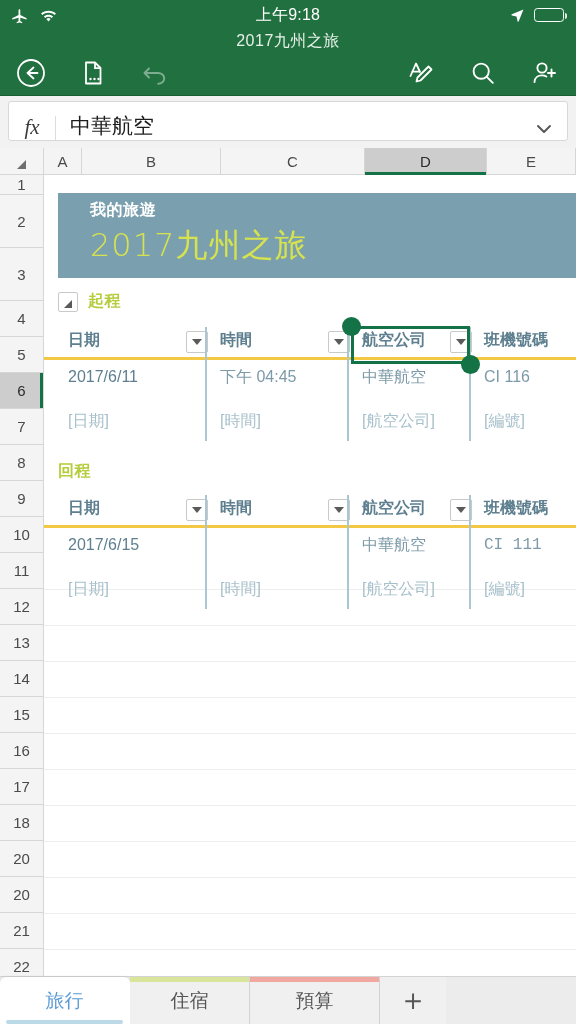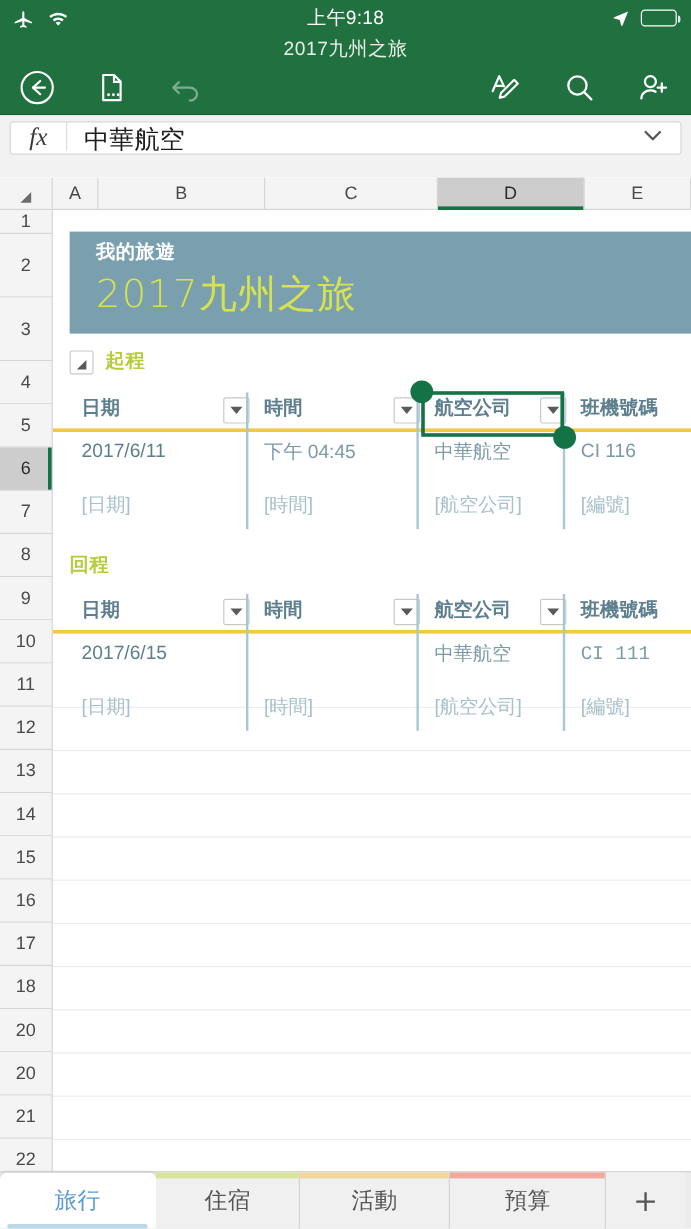"fx" .fb-inner { align-items: flex-start -> flex-end; height: 28px -> 40px }
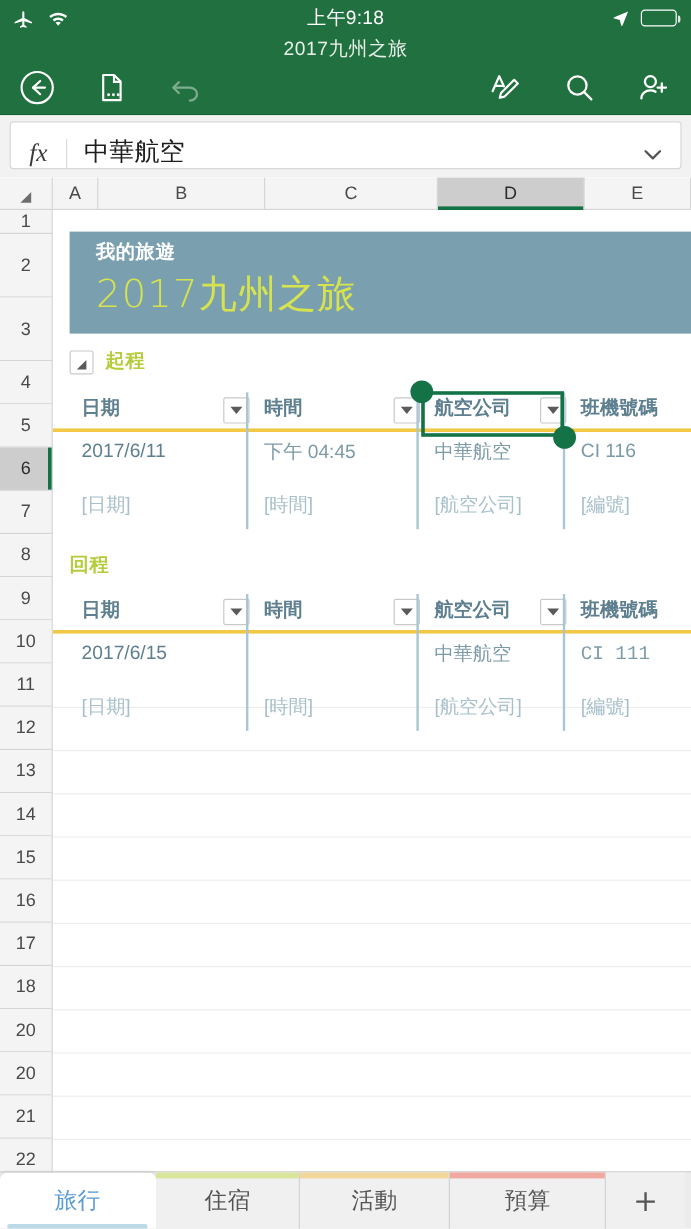"我的旅遊" .banner { padding-left: 22px -> 32px }
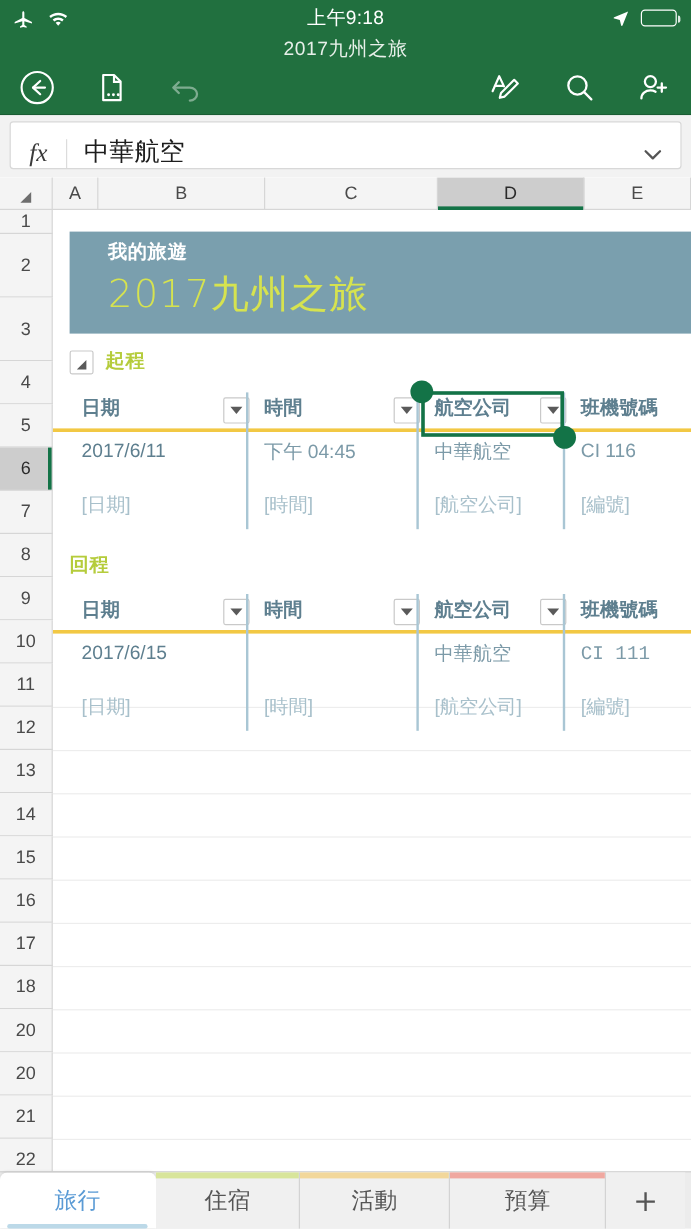"活動" div.tab { html: <div> <span></span> <span>活動</span> </div> -> none }
